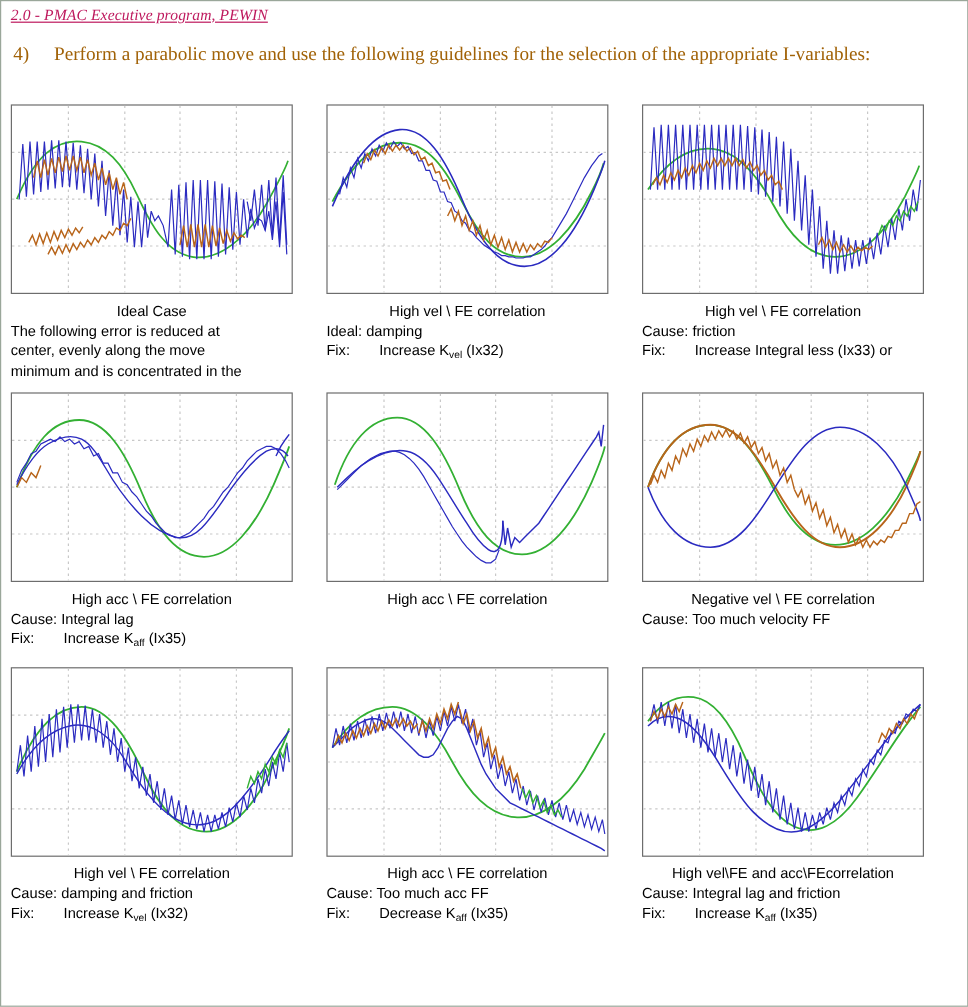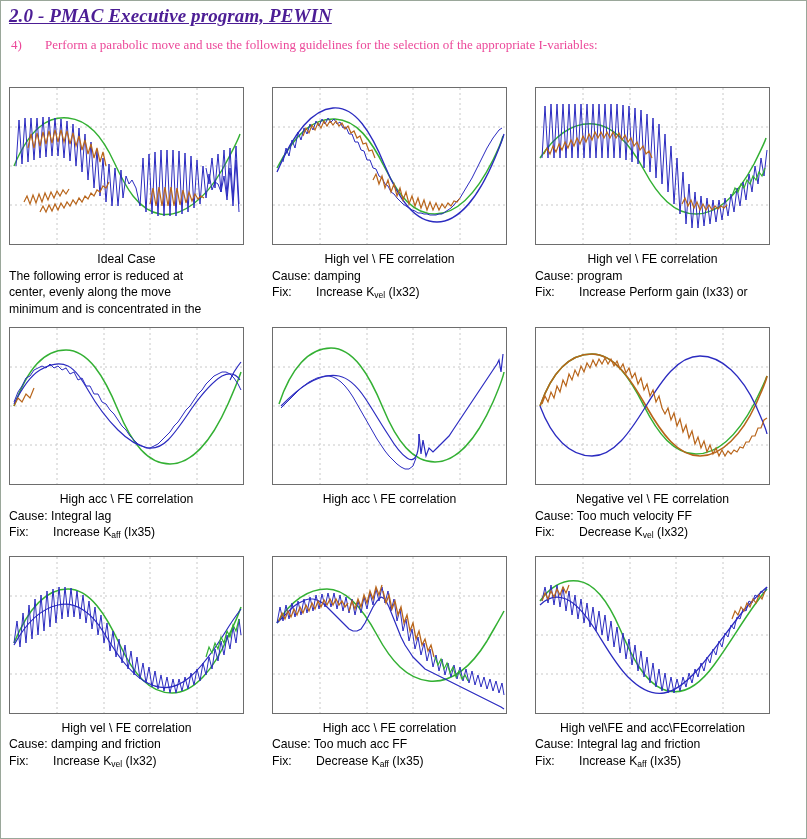"2.0 - PMAC Executive program," .header { color: #4c1d95 -> #be185d; font-size: 19px -> 13px; font-weight: bold -> normal }
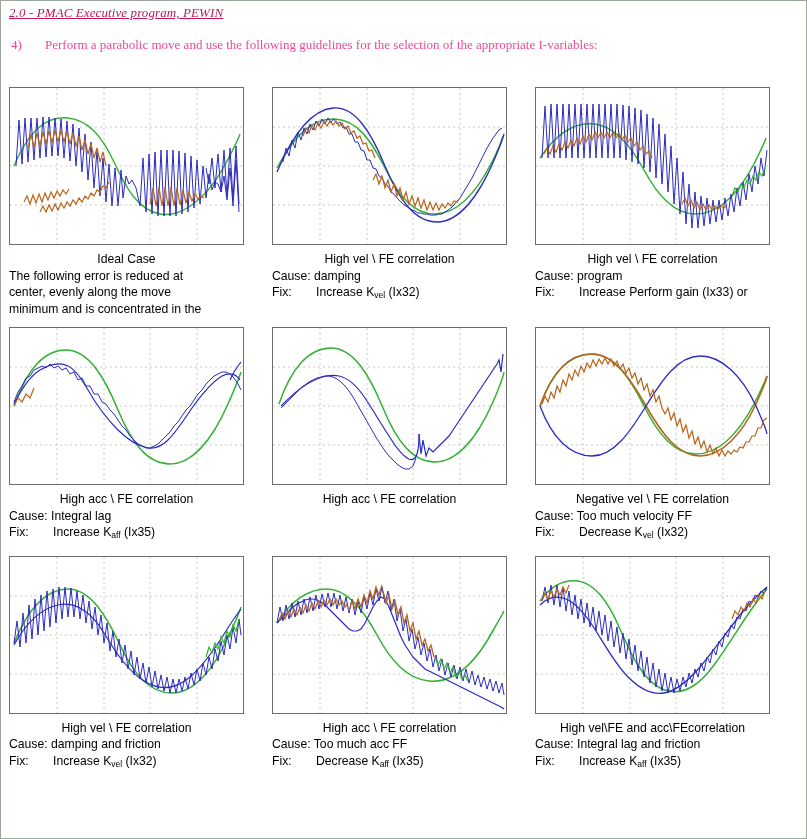"4) Perform a parabolic move" .intro { color: #ec4899 -> #a16207; font-size: 13px -> 16px }
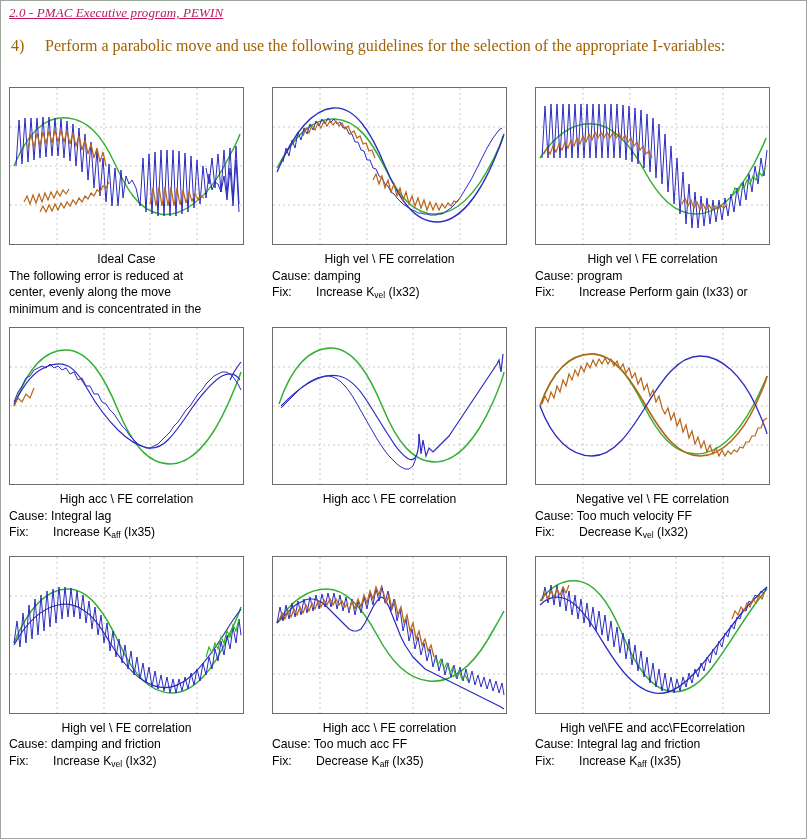"Cause: damping" span.line { text: Cause -> Ideal }
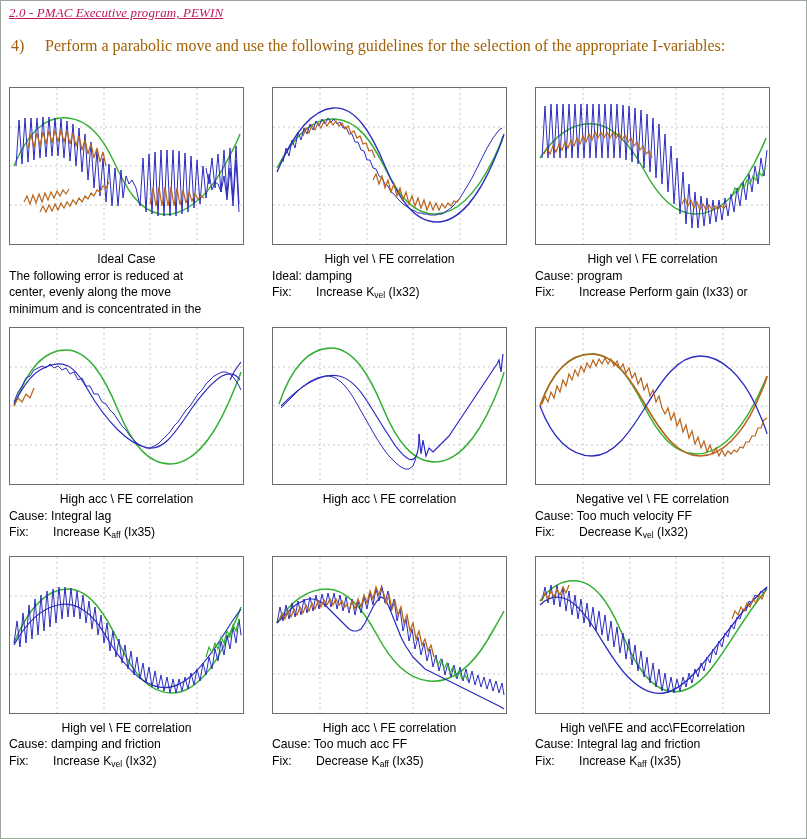"Cause: program" span.line { text: program -> friction }
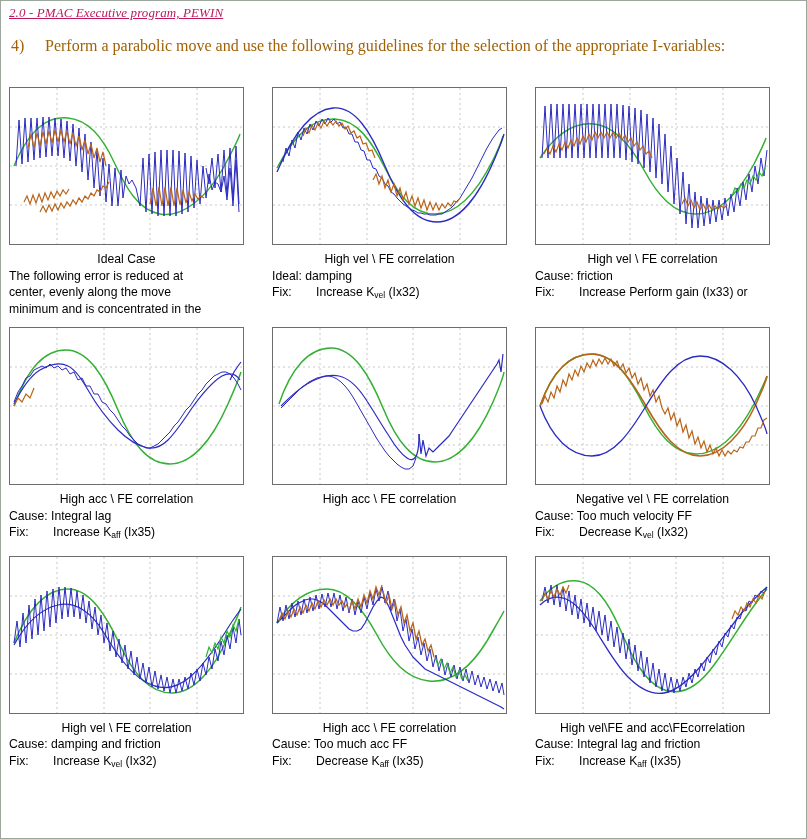"Increase Perform gain (Ix33) or" span { text: Perform gain -> Integral less }
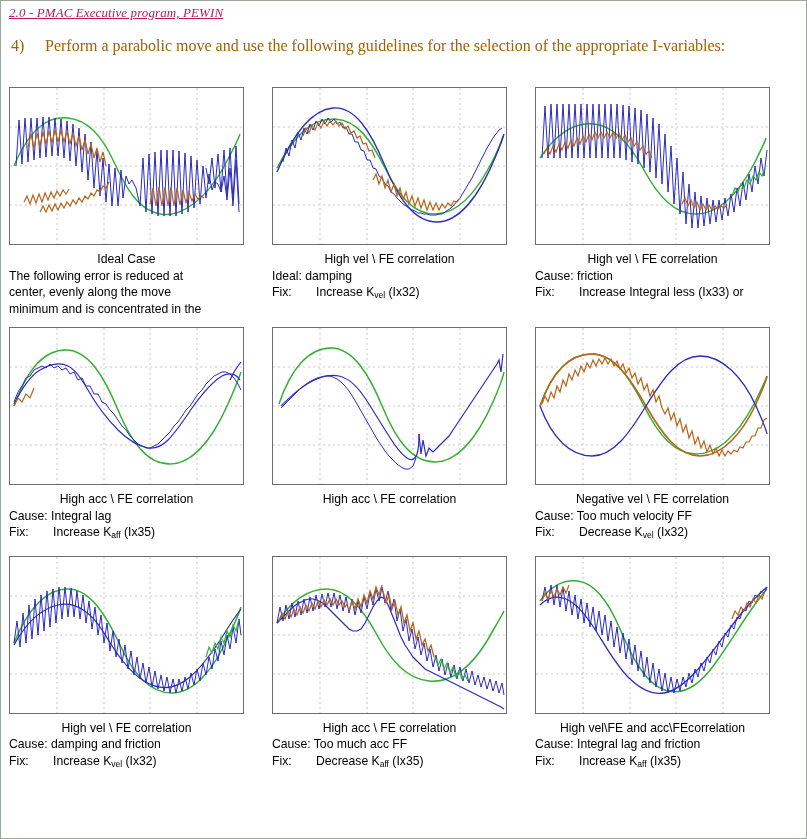"Fix: Decrease Kvel (Ix32)" span.line { html: <span><span>Fix:</span><span>Decrease K</span><sub>vel</sub><span> (Ix32)</span></span> -> none }
